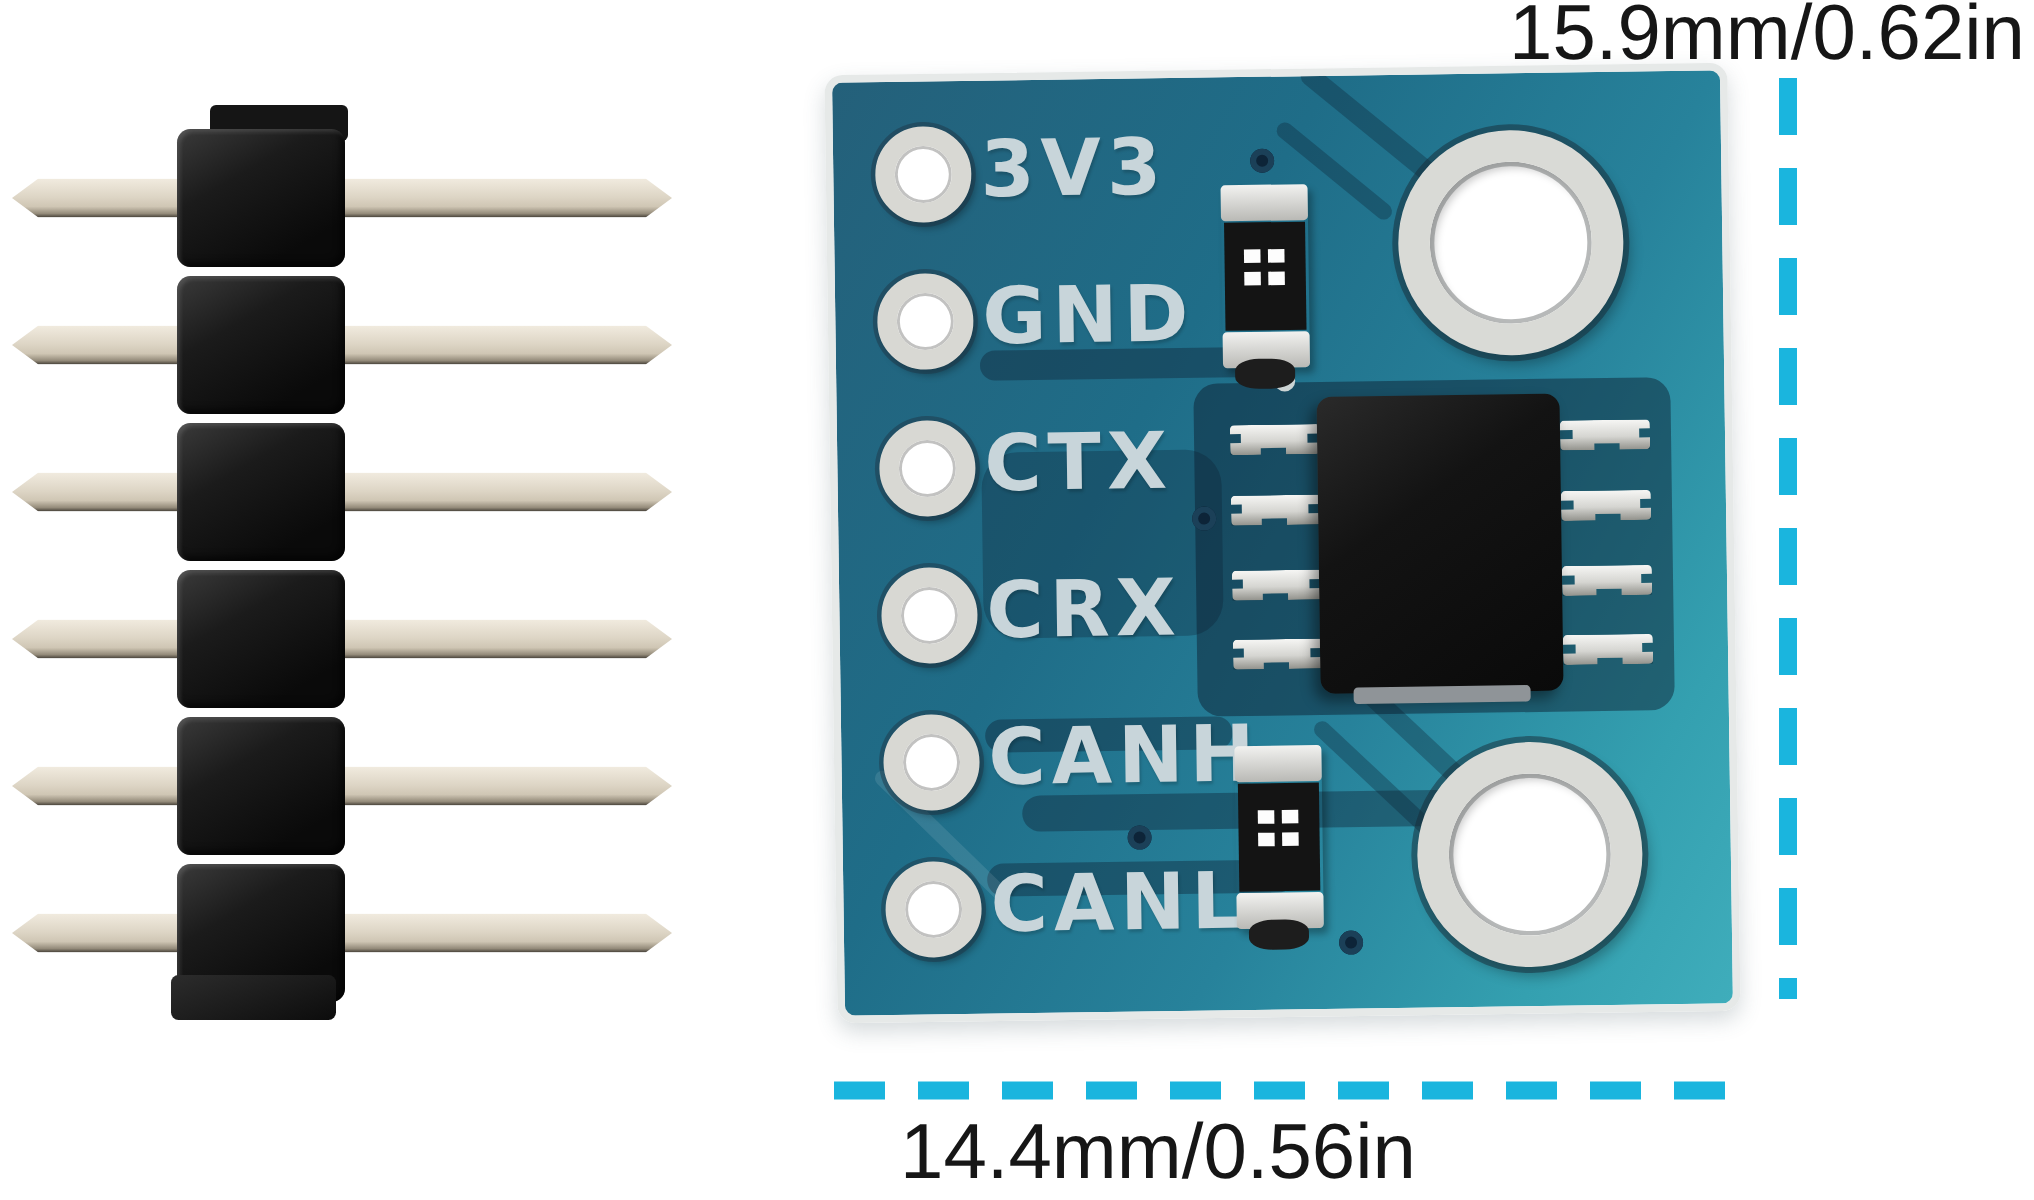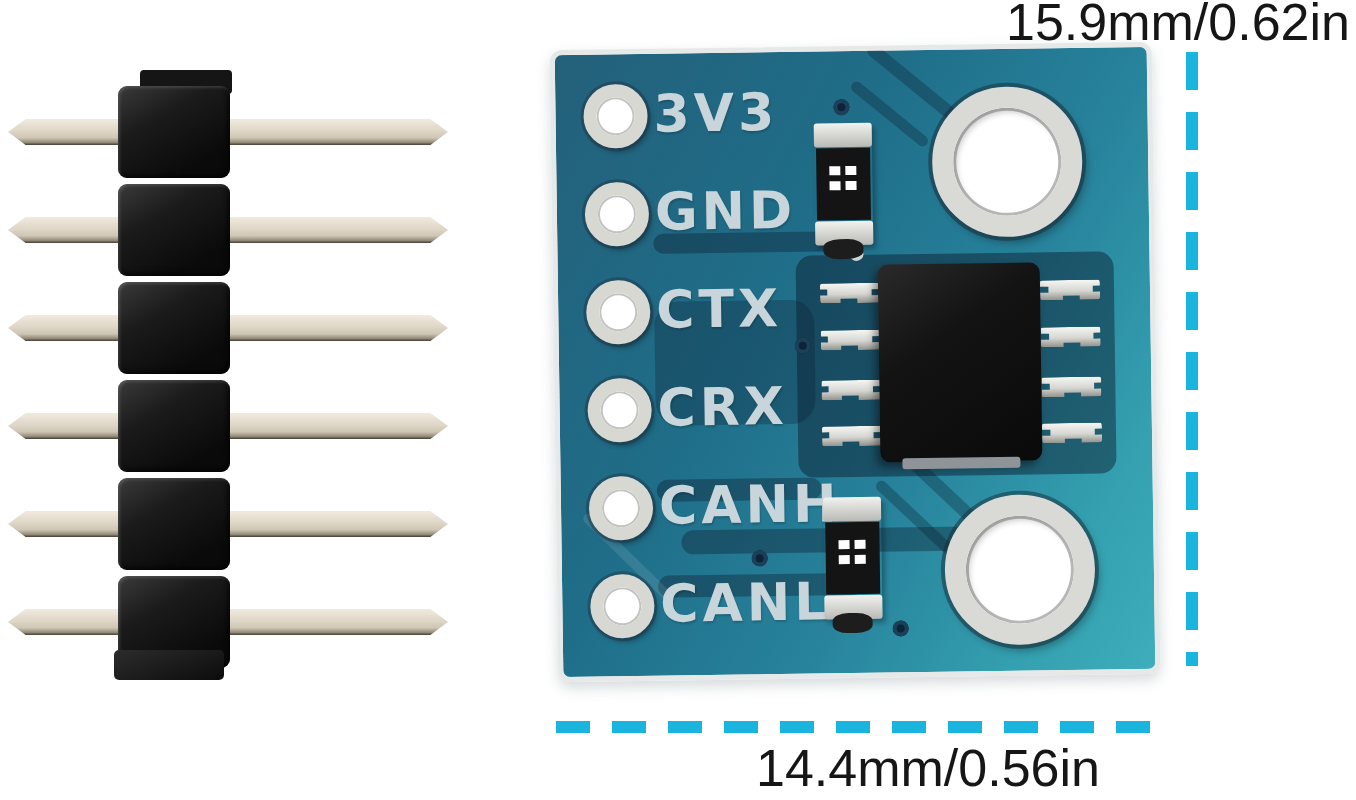"14.4mm/0.56in" .dim-bottom { text-align: right -> left }
